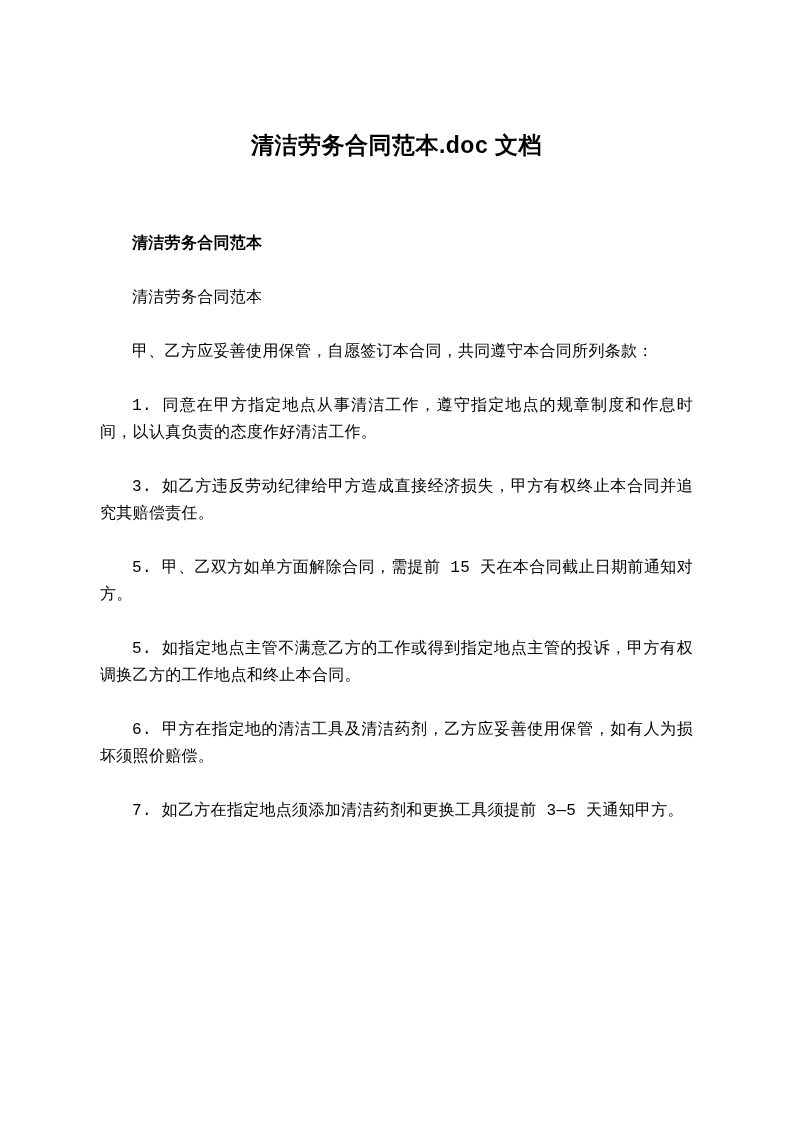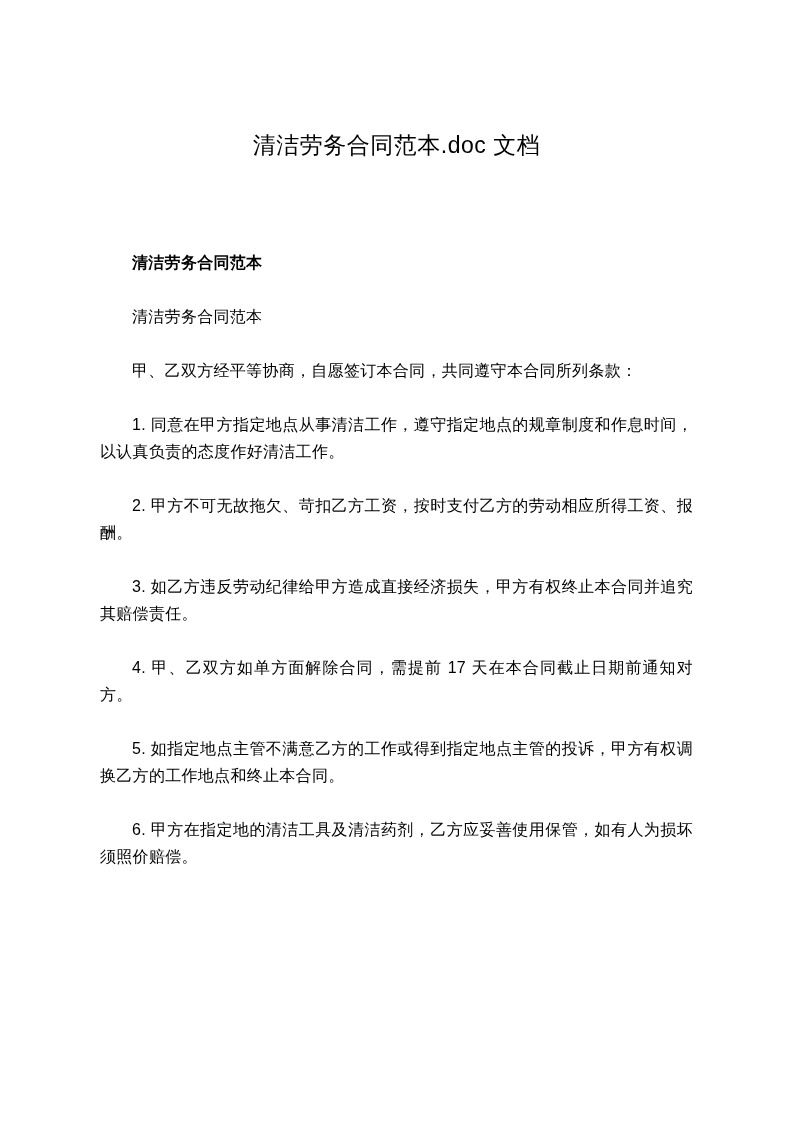"清洁劳务合同范本.doc 文档" .doc-title { font-weight: 400 -> 700; margin: 128px 0 87px 0 -> 128px 0 69px 0 }
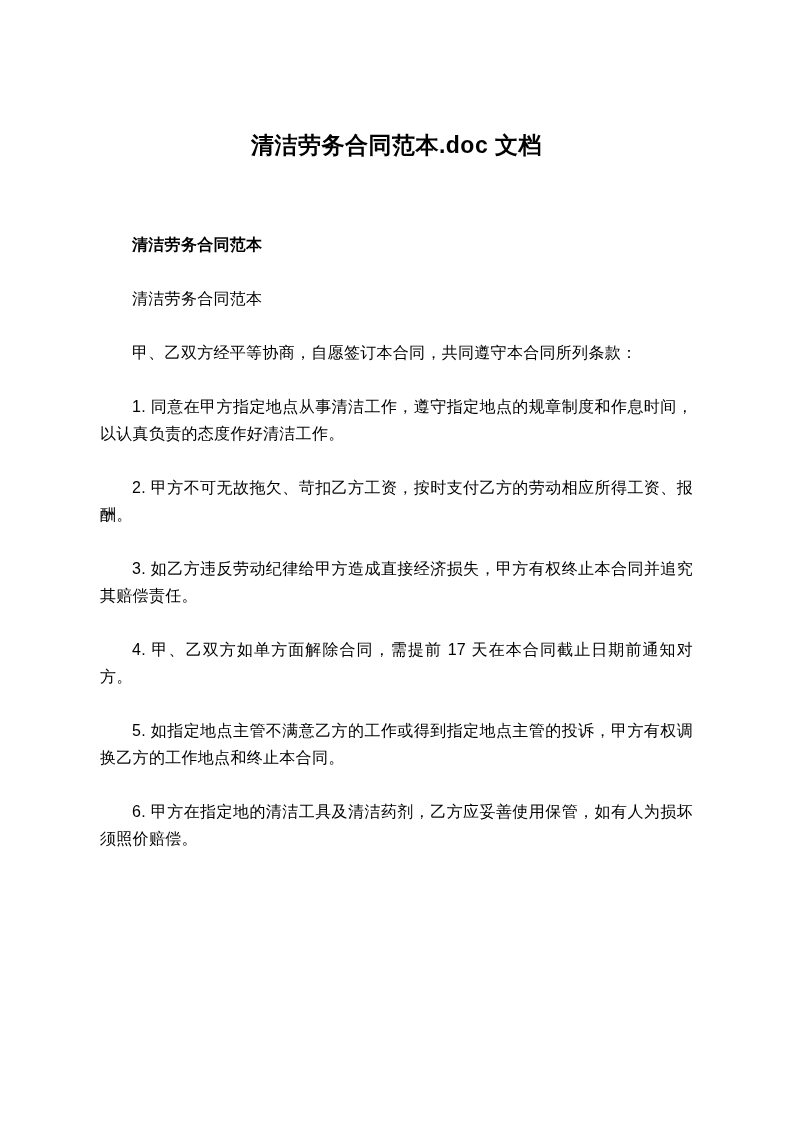"清洁劳务合同范本" p.line { font-family: none -> Liberation Mono, monospace }
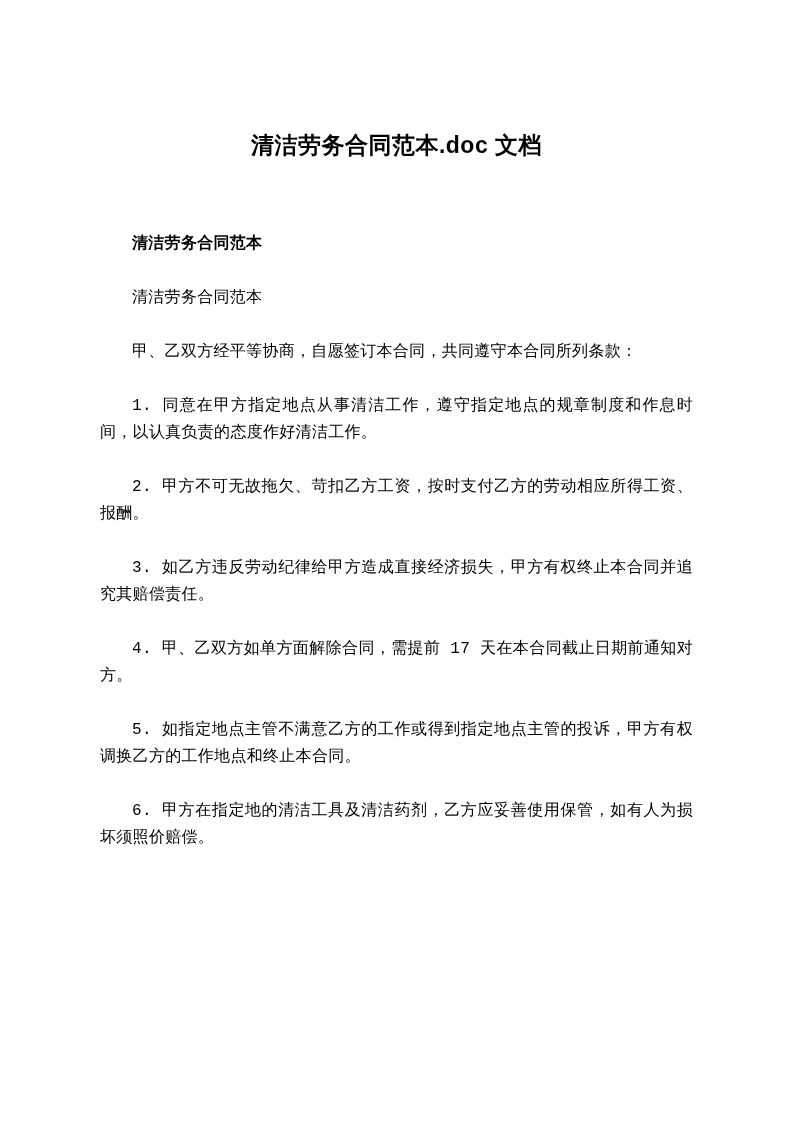"甲、乙双方经平等协商，自愿签订本合同，共同遵守本合同所列条款：" p.line { text: 双方经平等协商 -> 方应妥善使用保管 }
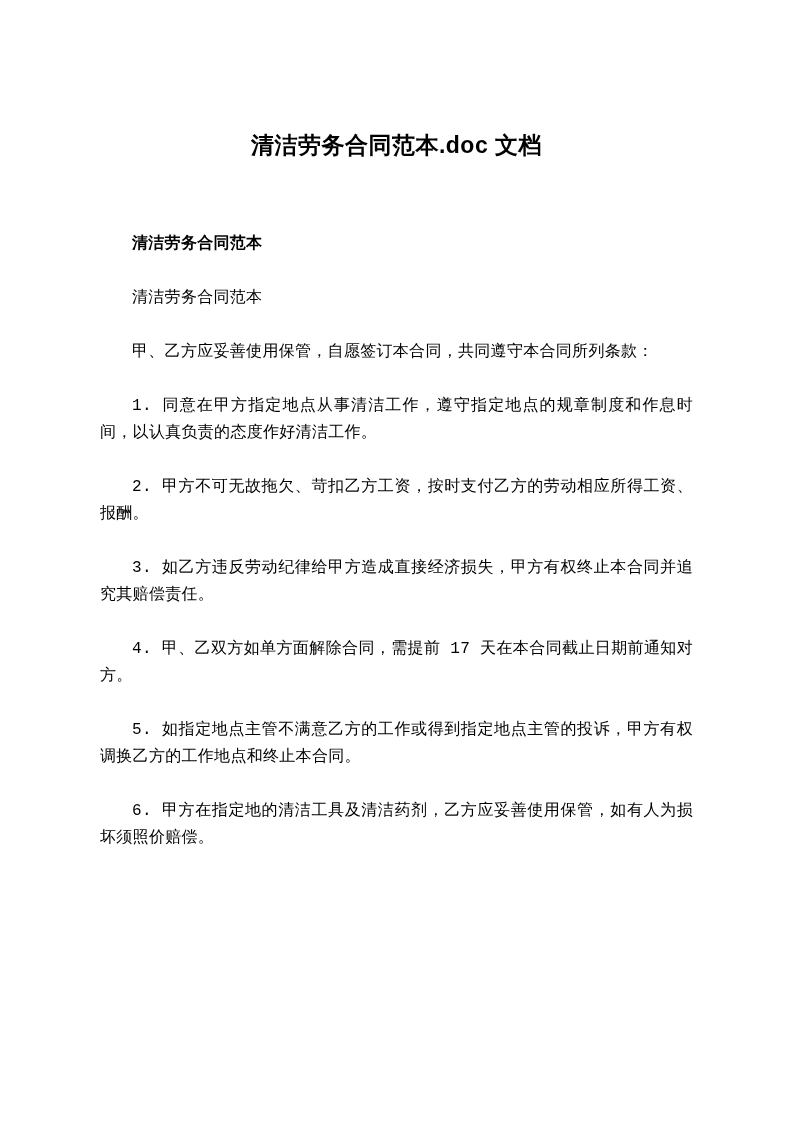"2. 甲方不可无故拖欠、苛扣乙方工资，按时支付乙方的劳动相应所得工资、报酬。" p.line { html: <p>2. 甲方不可无故拖欠、苛扣乙方工资，按时支付乙方的劳动相应所得工资、报酬。</p> -> none }
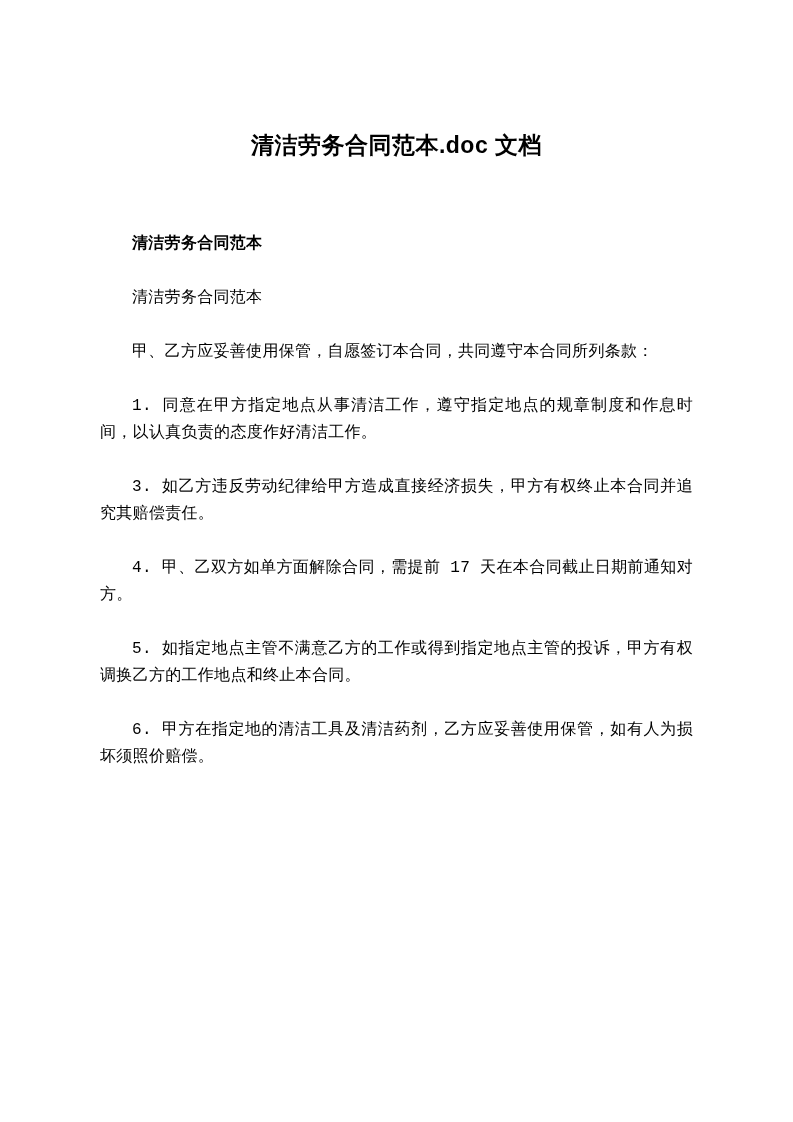"4. 甲、乙双方如单方面解除合同，需提前 17 天在本合同截止日期前通知对方。" p.line { text: 4. 甲、乙双方如单方面解除合同，需提前 17 -> 5. 甲、乙双方如单方面解除合同，需提前 15 }
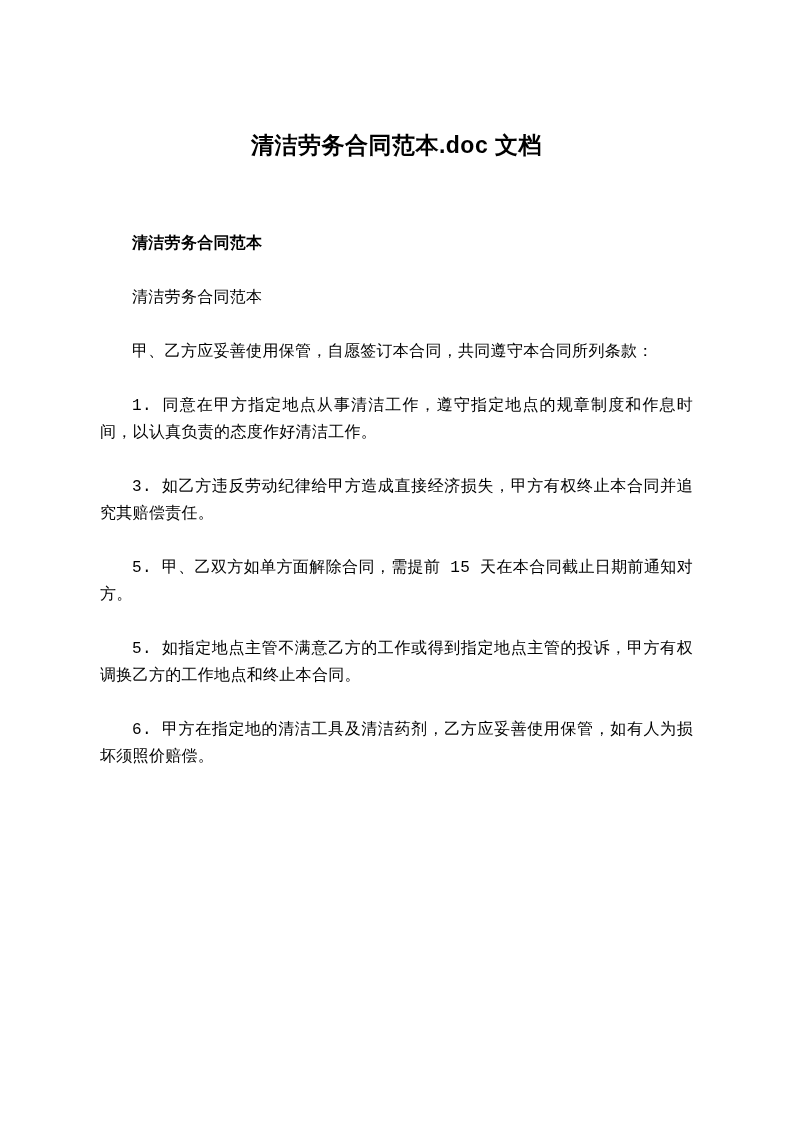"7. 如乙方在指定地点须添加清洁药剂和更换工具须提前 3—5 天通知甲方。" p.line { html: none -> <p>7. 如乙方在指定地点须添加清洁药剂和更换工具须提前 3—5 天通知甲方。</p> }
